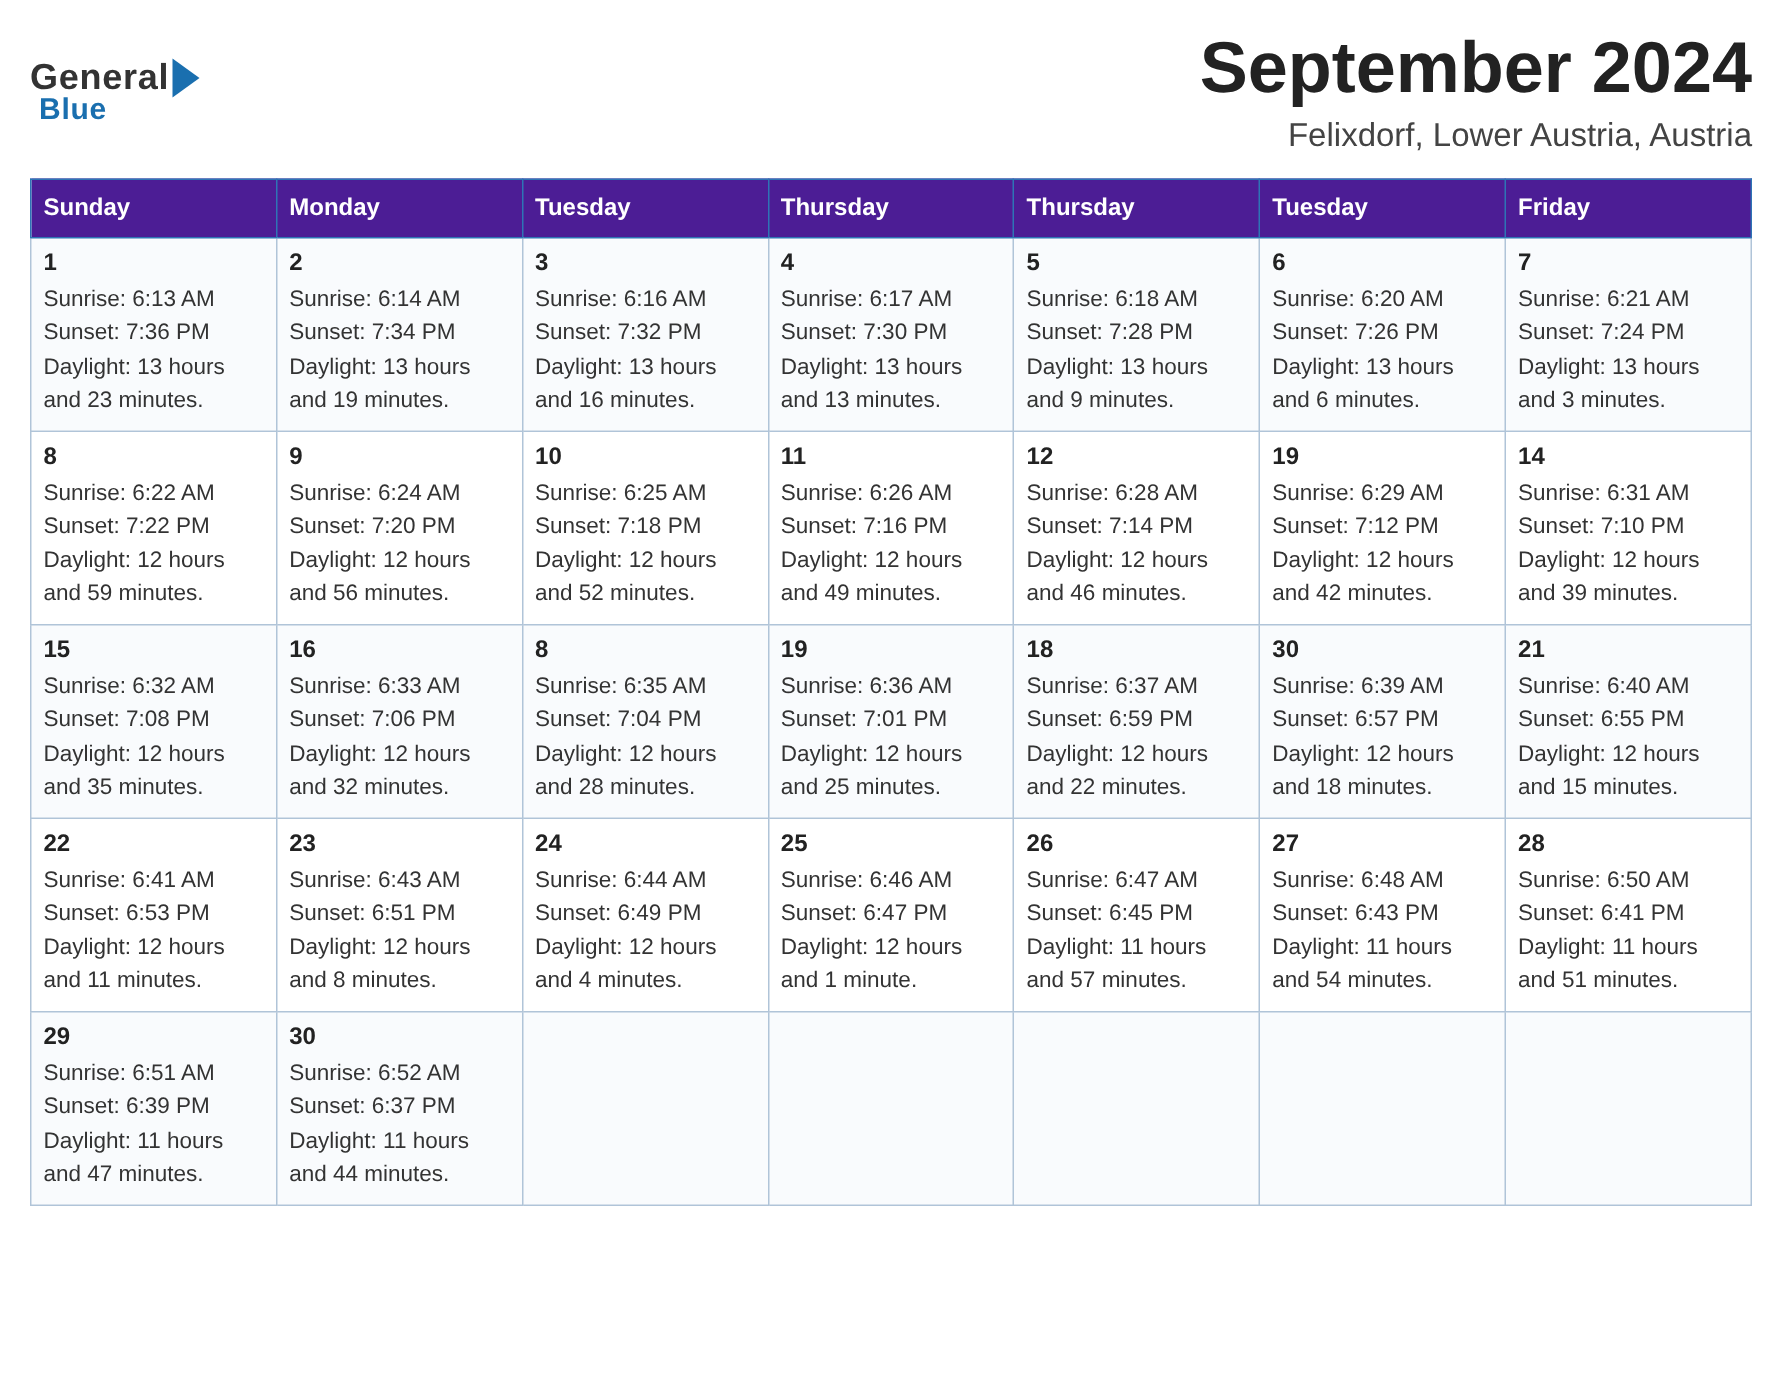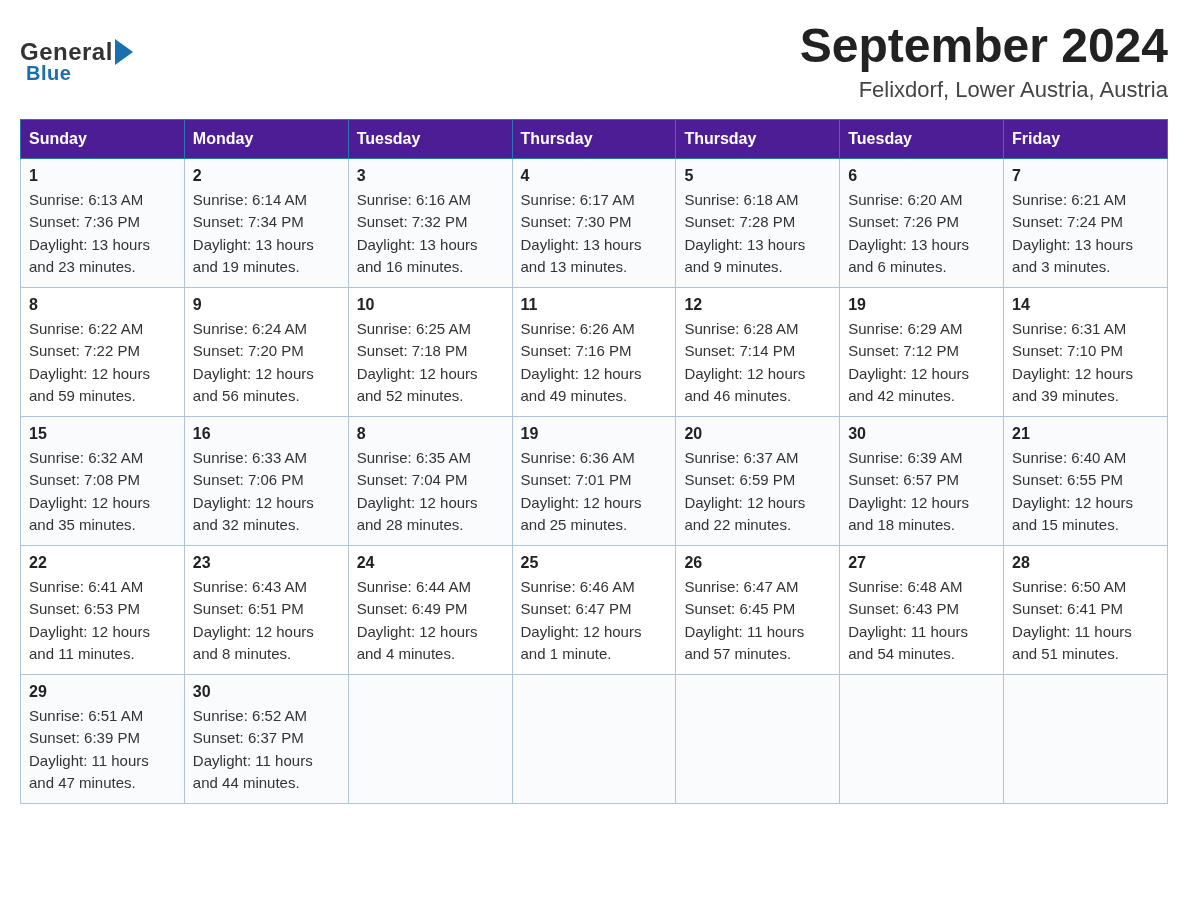"20" span.day-number { text: 20 -> 18 }
